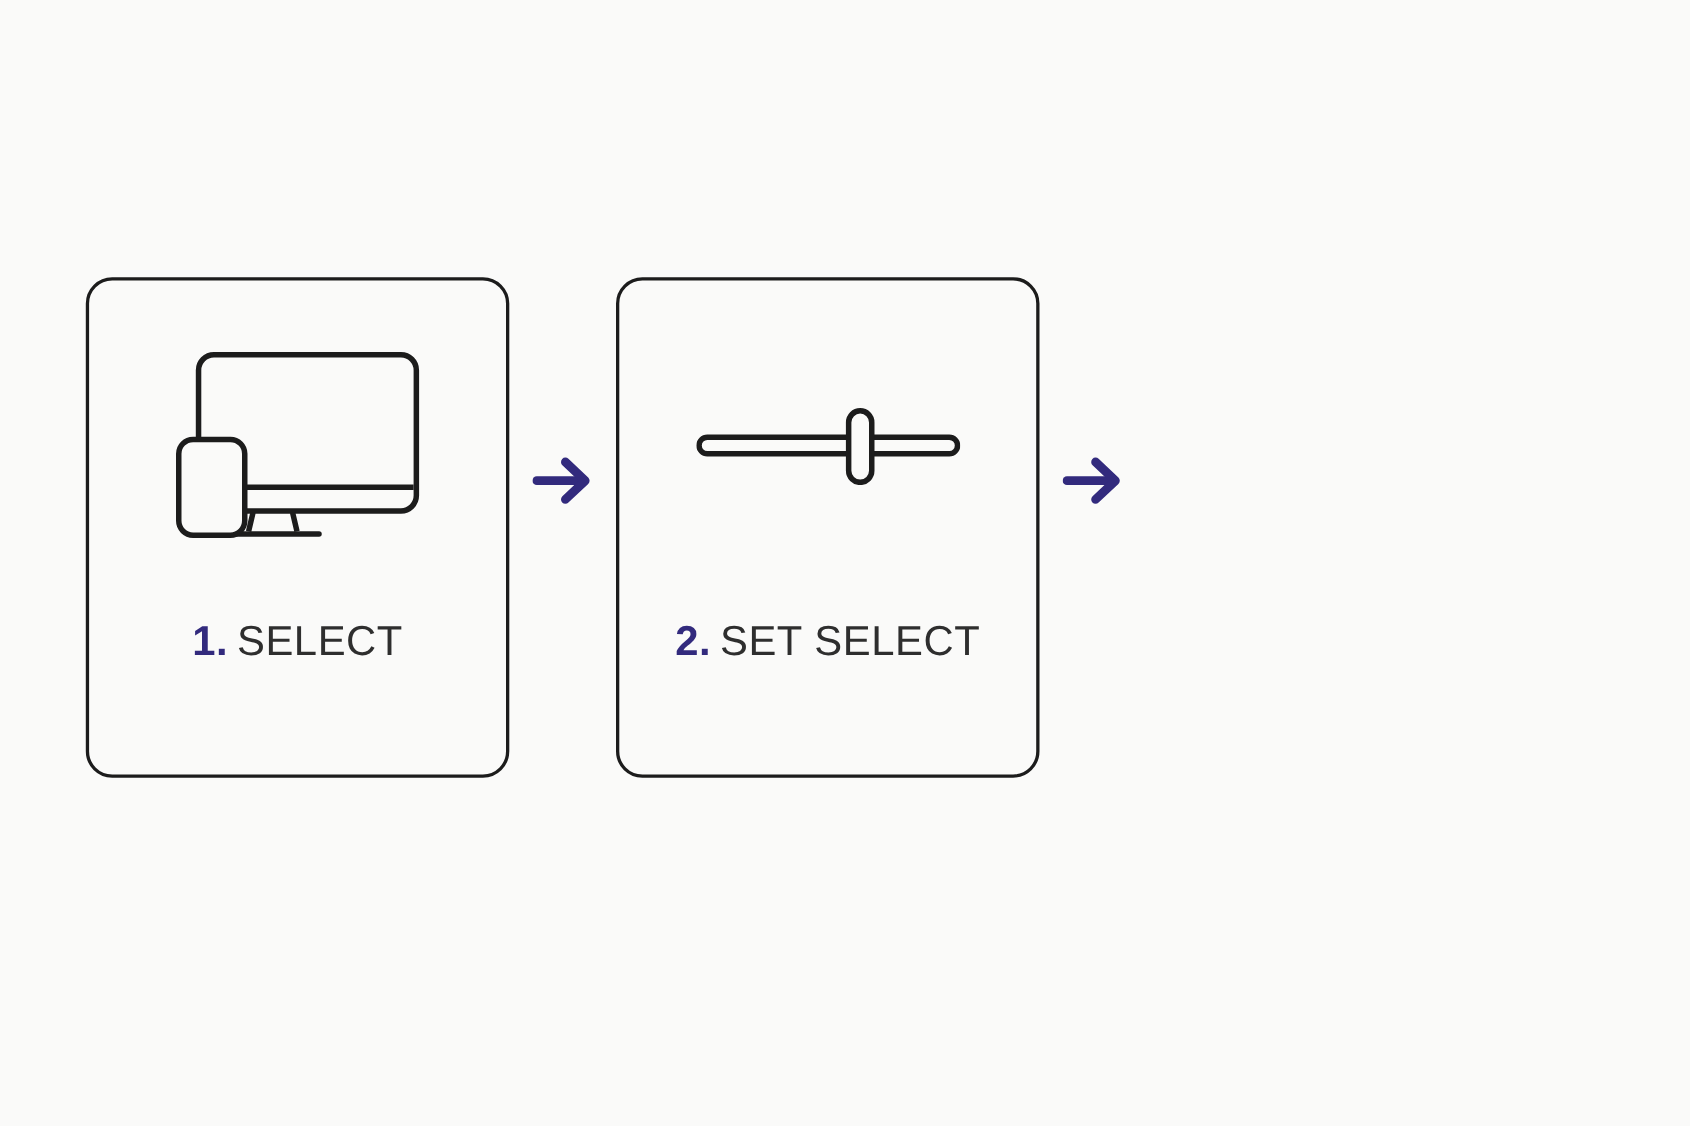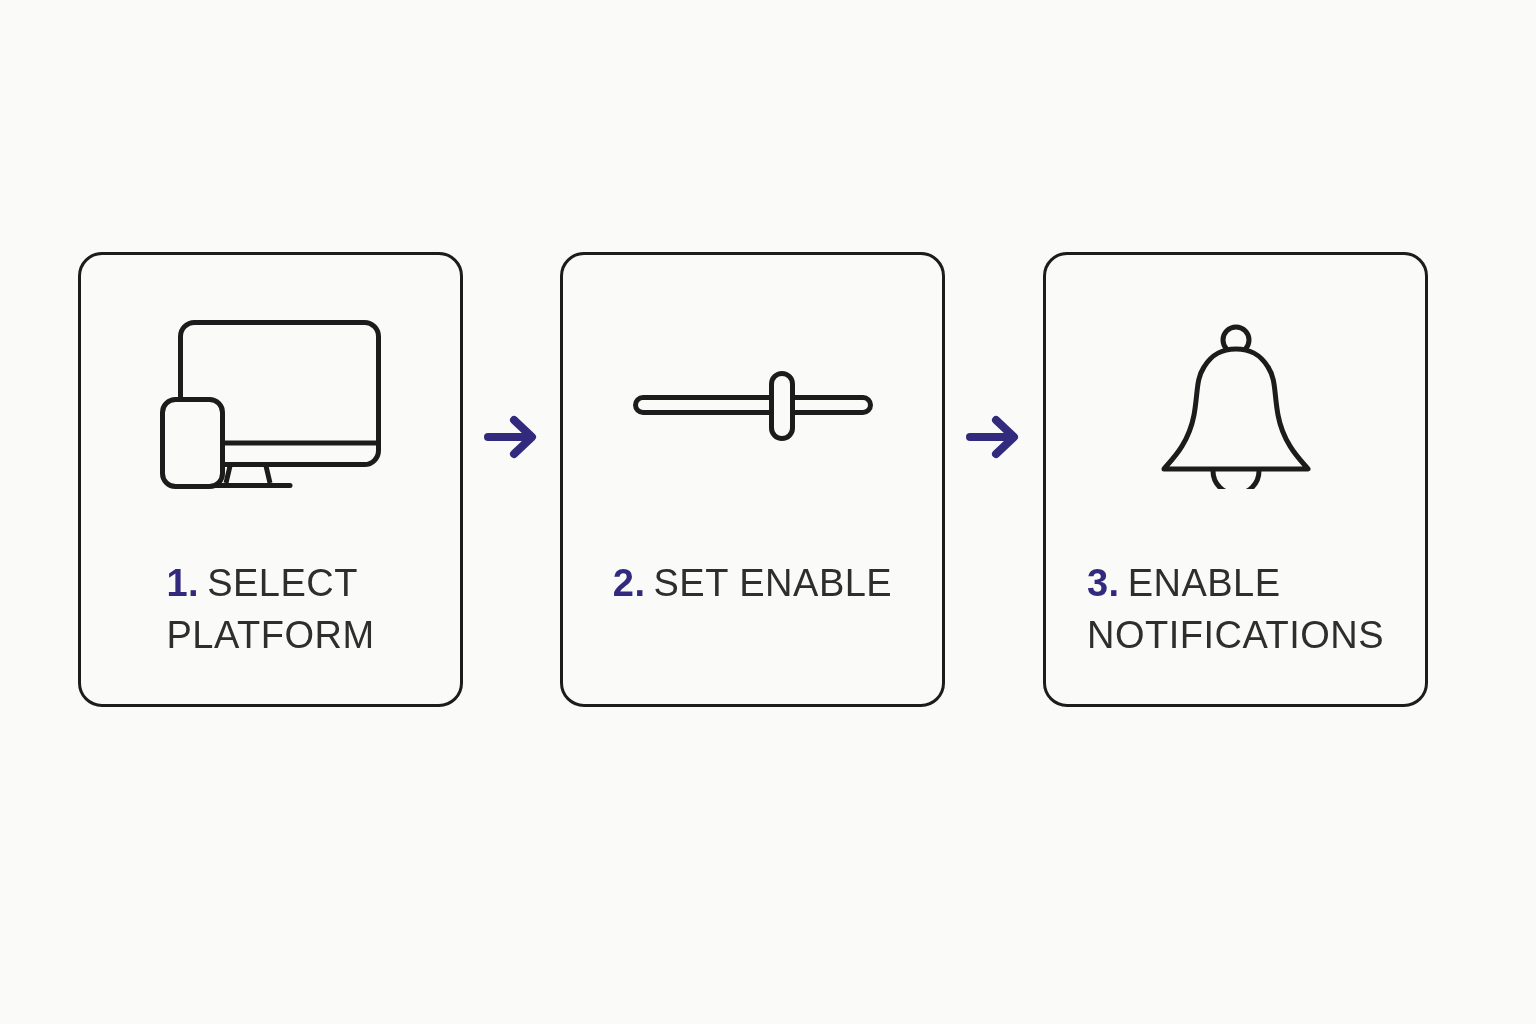"1. SELECT" .caption { text-align: left -> right }
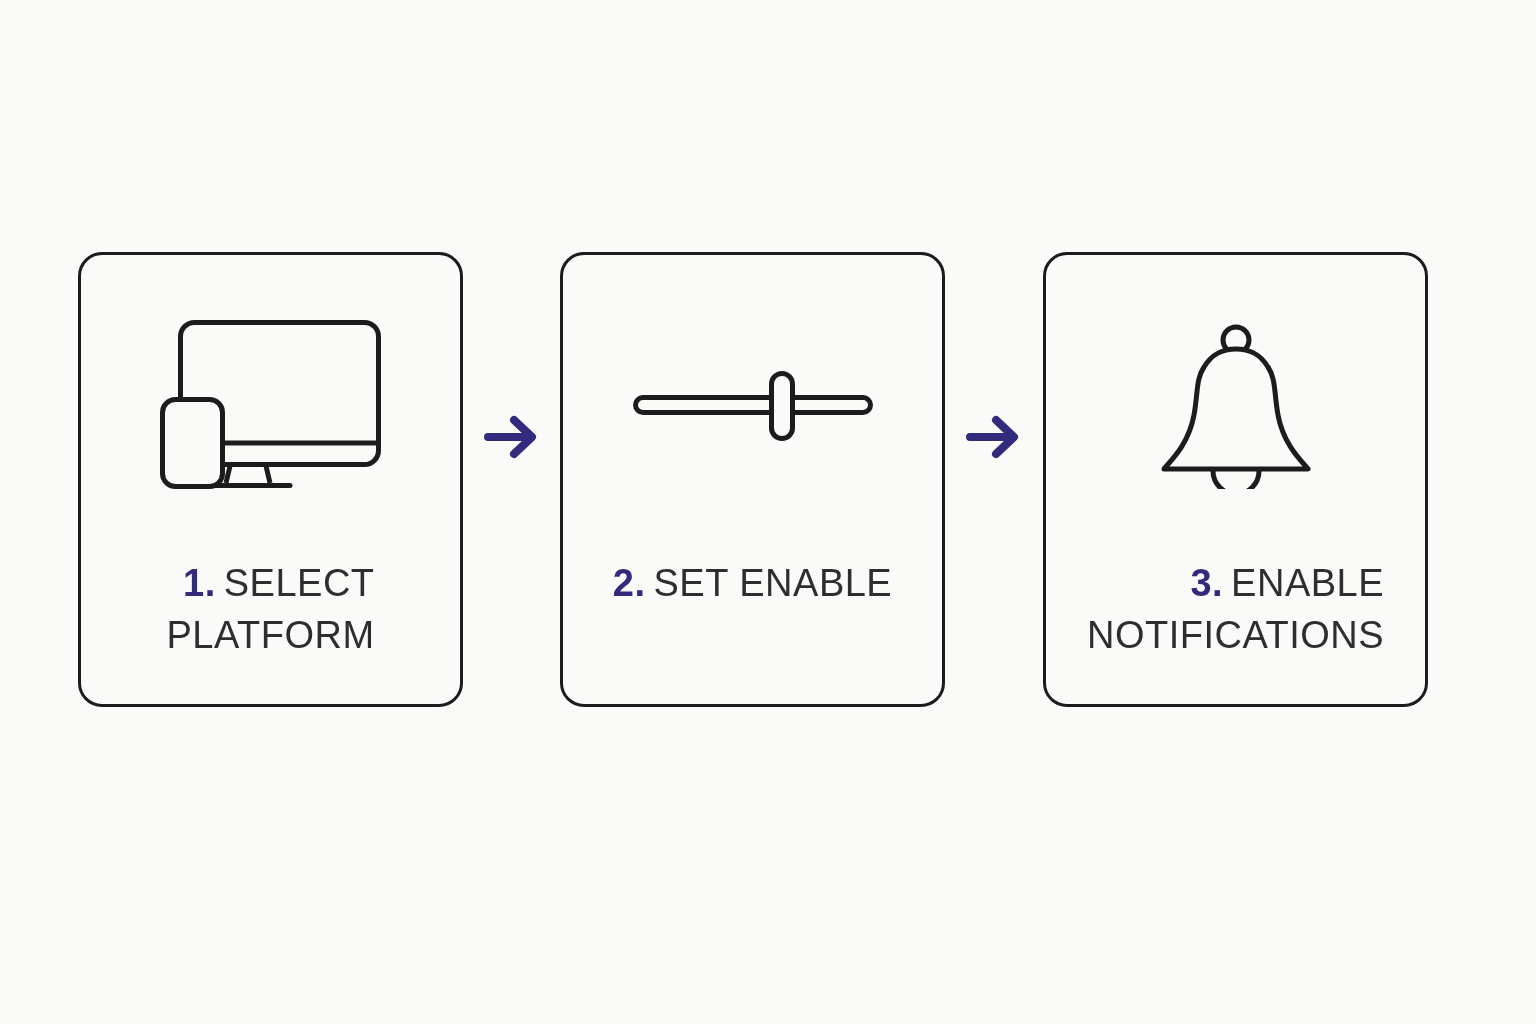"SET ENABLE" span { text: ENABLE -> SELECT }
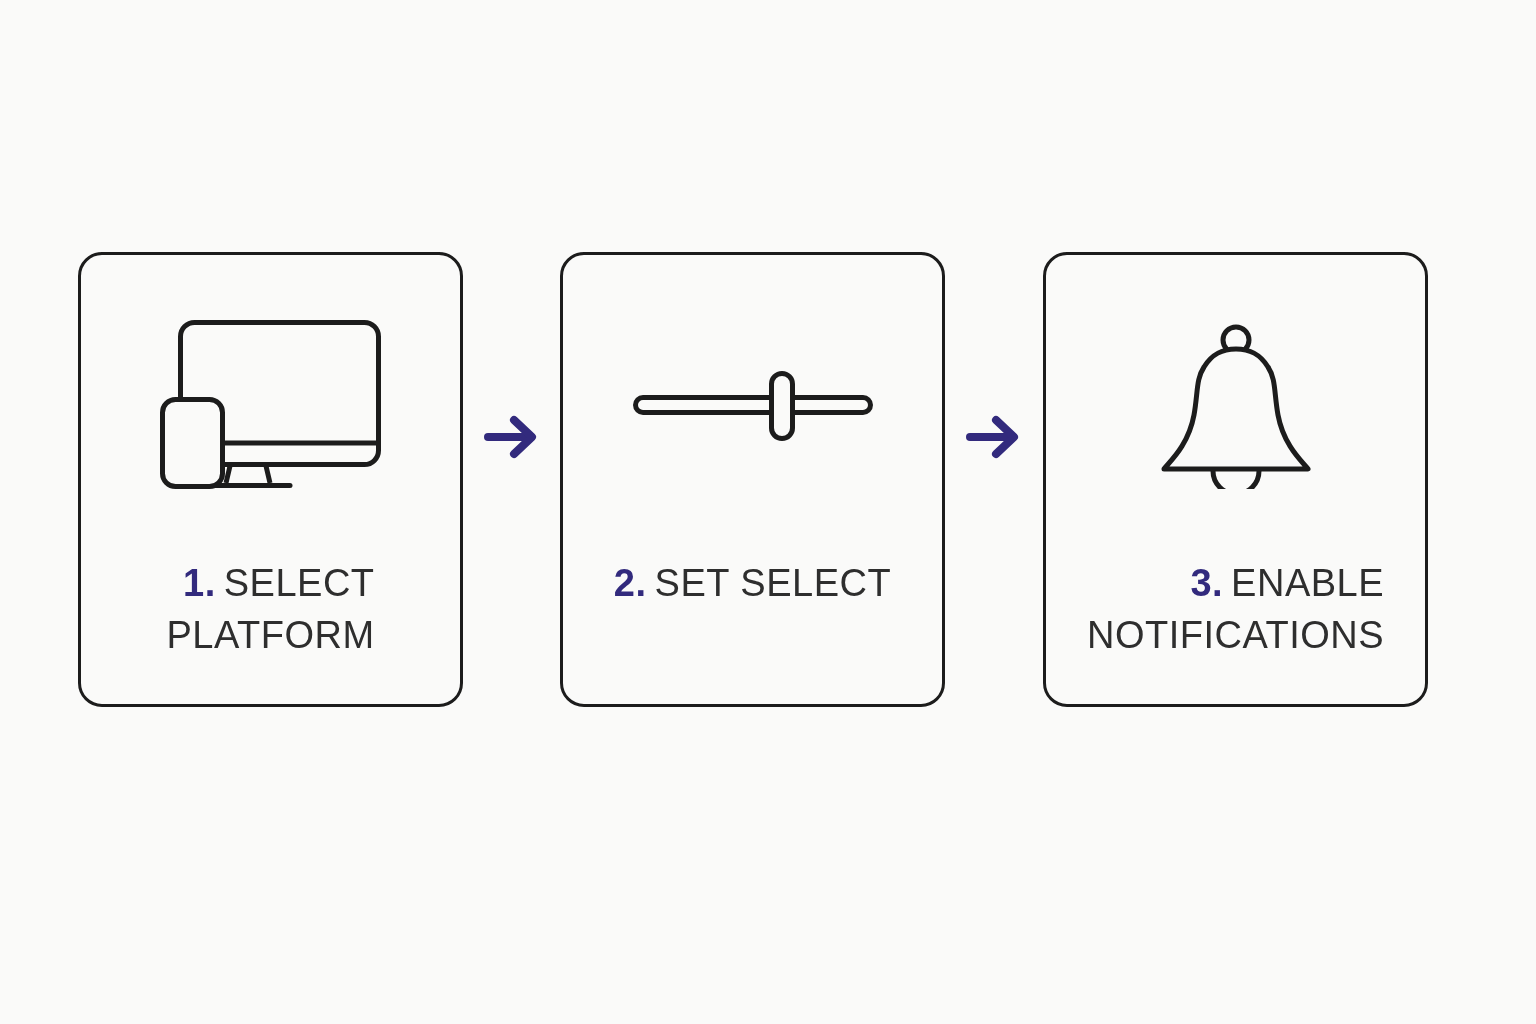"3. ENABLE" div.step-card { html: <div> <div> <span> <svg> <circle></circle> <path></path> <path></path> </svg> </span> </div> <div> <span>3.</span><span>ENABLE</span><br> <span>NOTIFICATIONS</span> </div> </div> -> none }
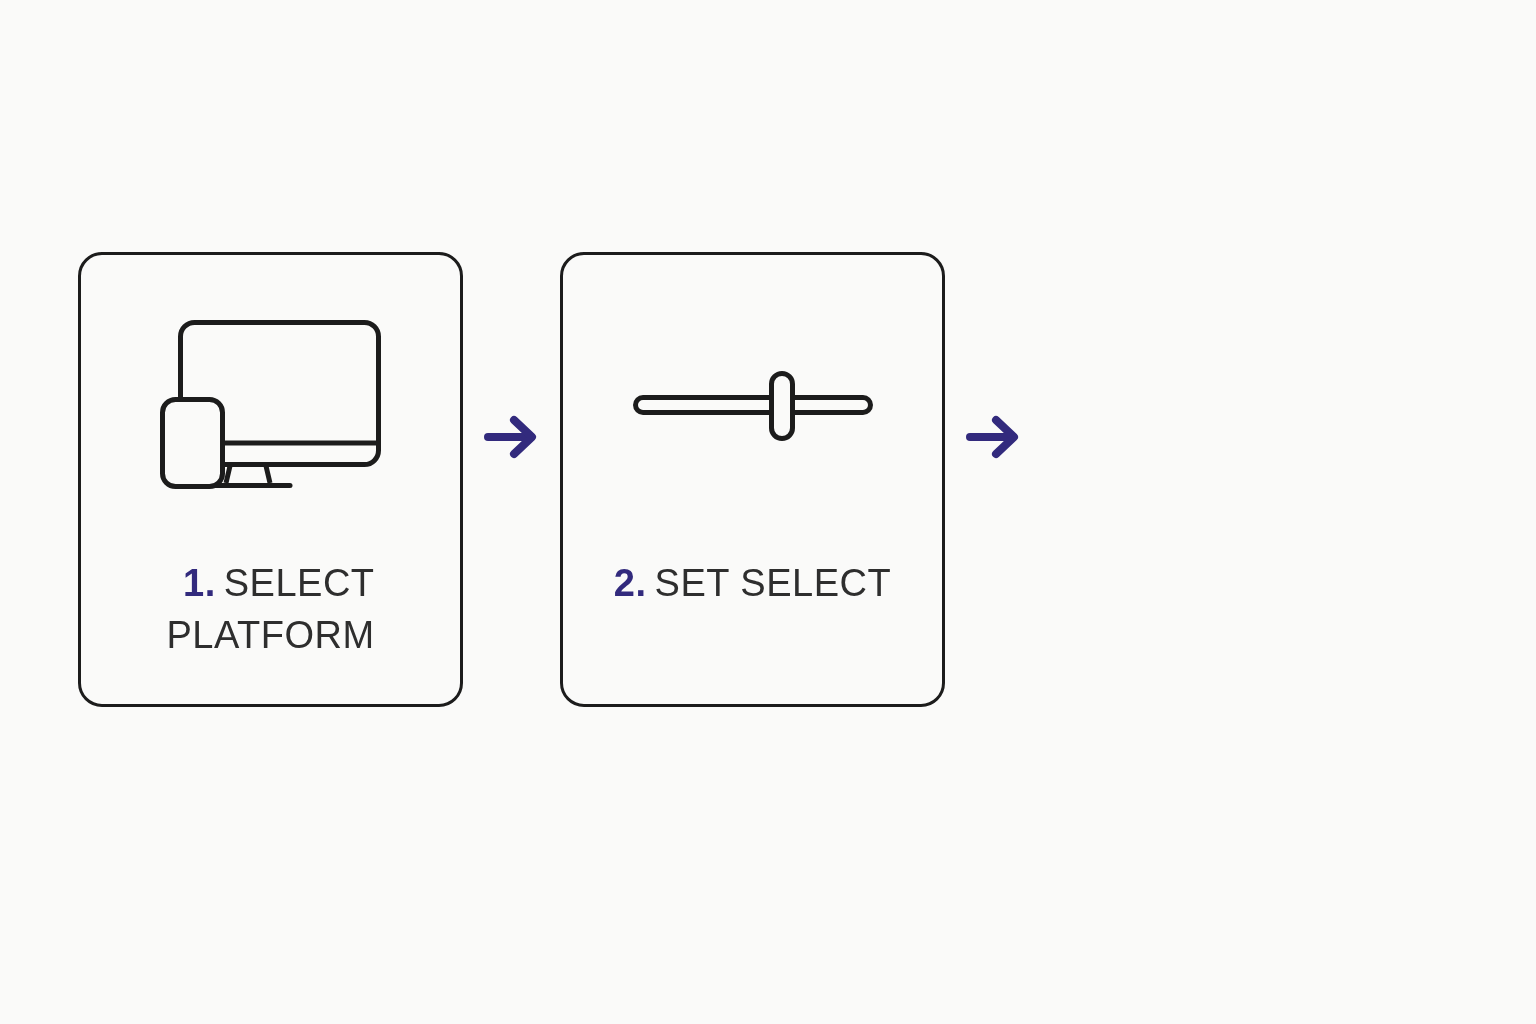"PLATFORM" span { html: <span>PLATFORM</span> -> none }
